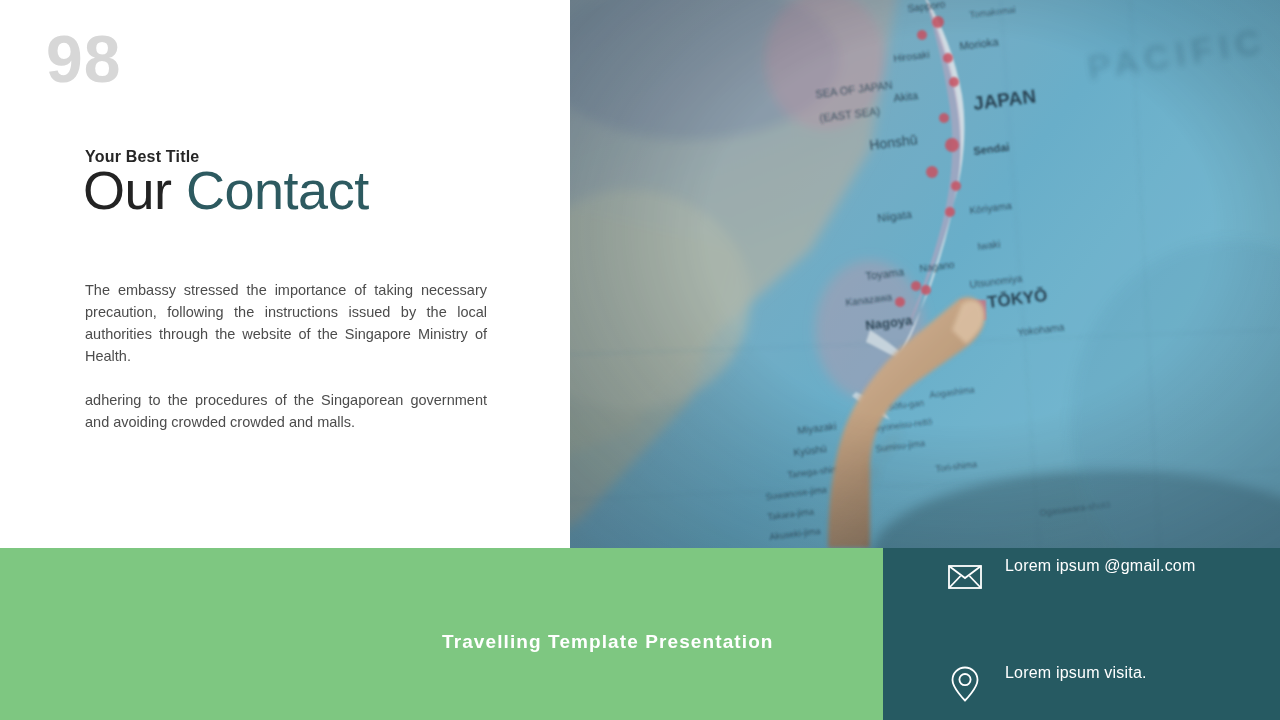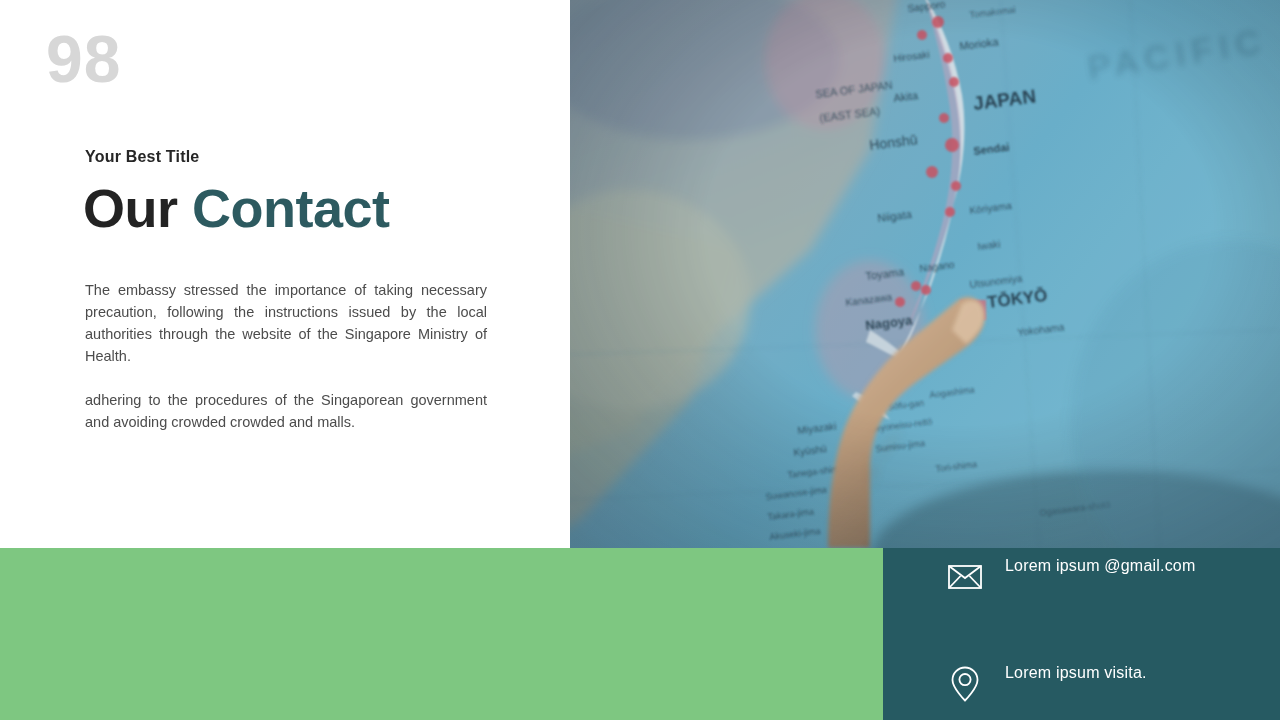"Our Contact" .headline { font-weight: bold -> normal; top: 178px -> 160px }
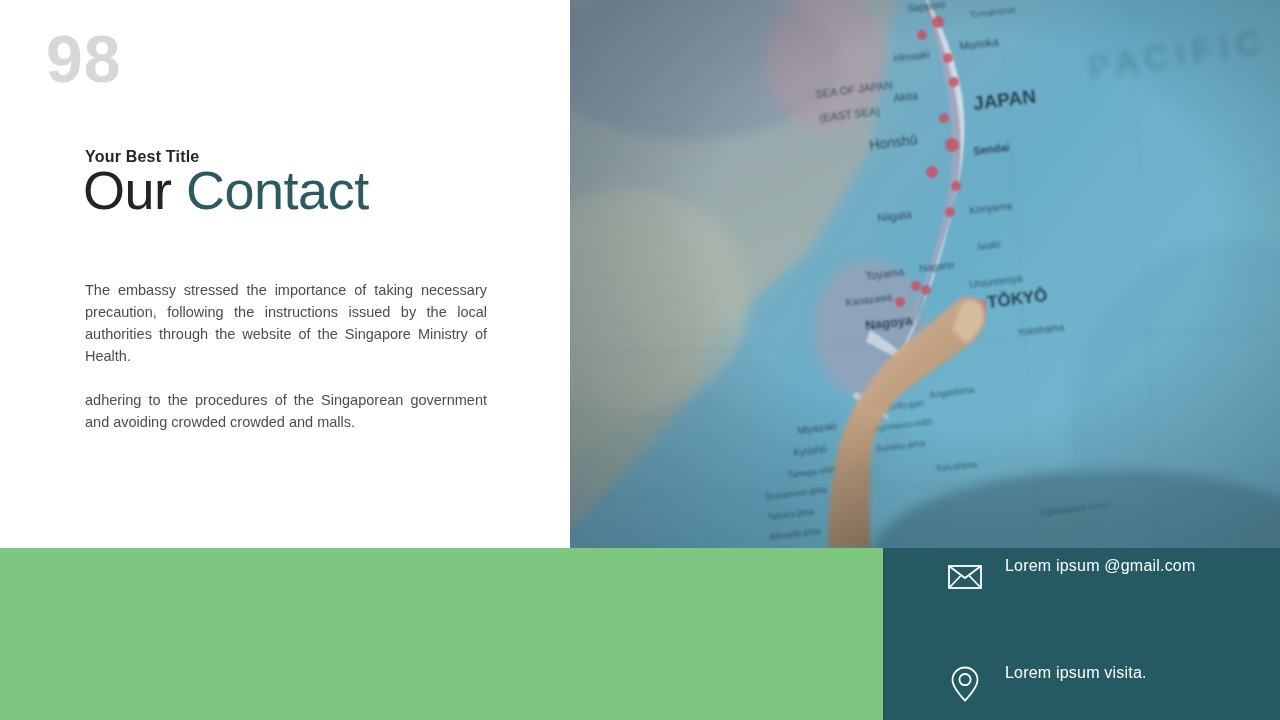"Travelling Template Presentation" div.tagline { html: none -> <div>Travelling Template Presentation</div> }
